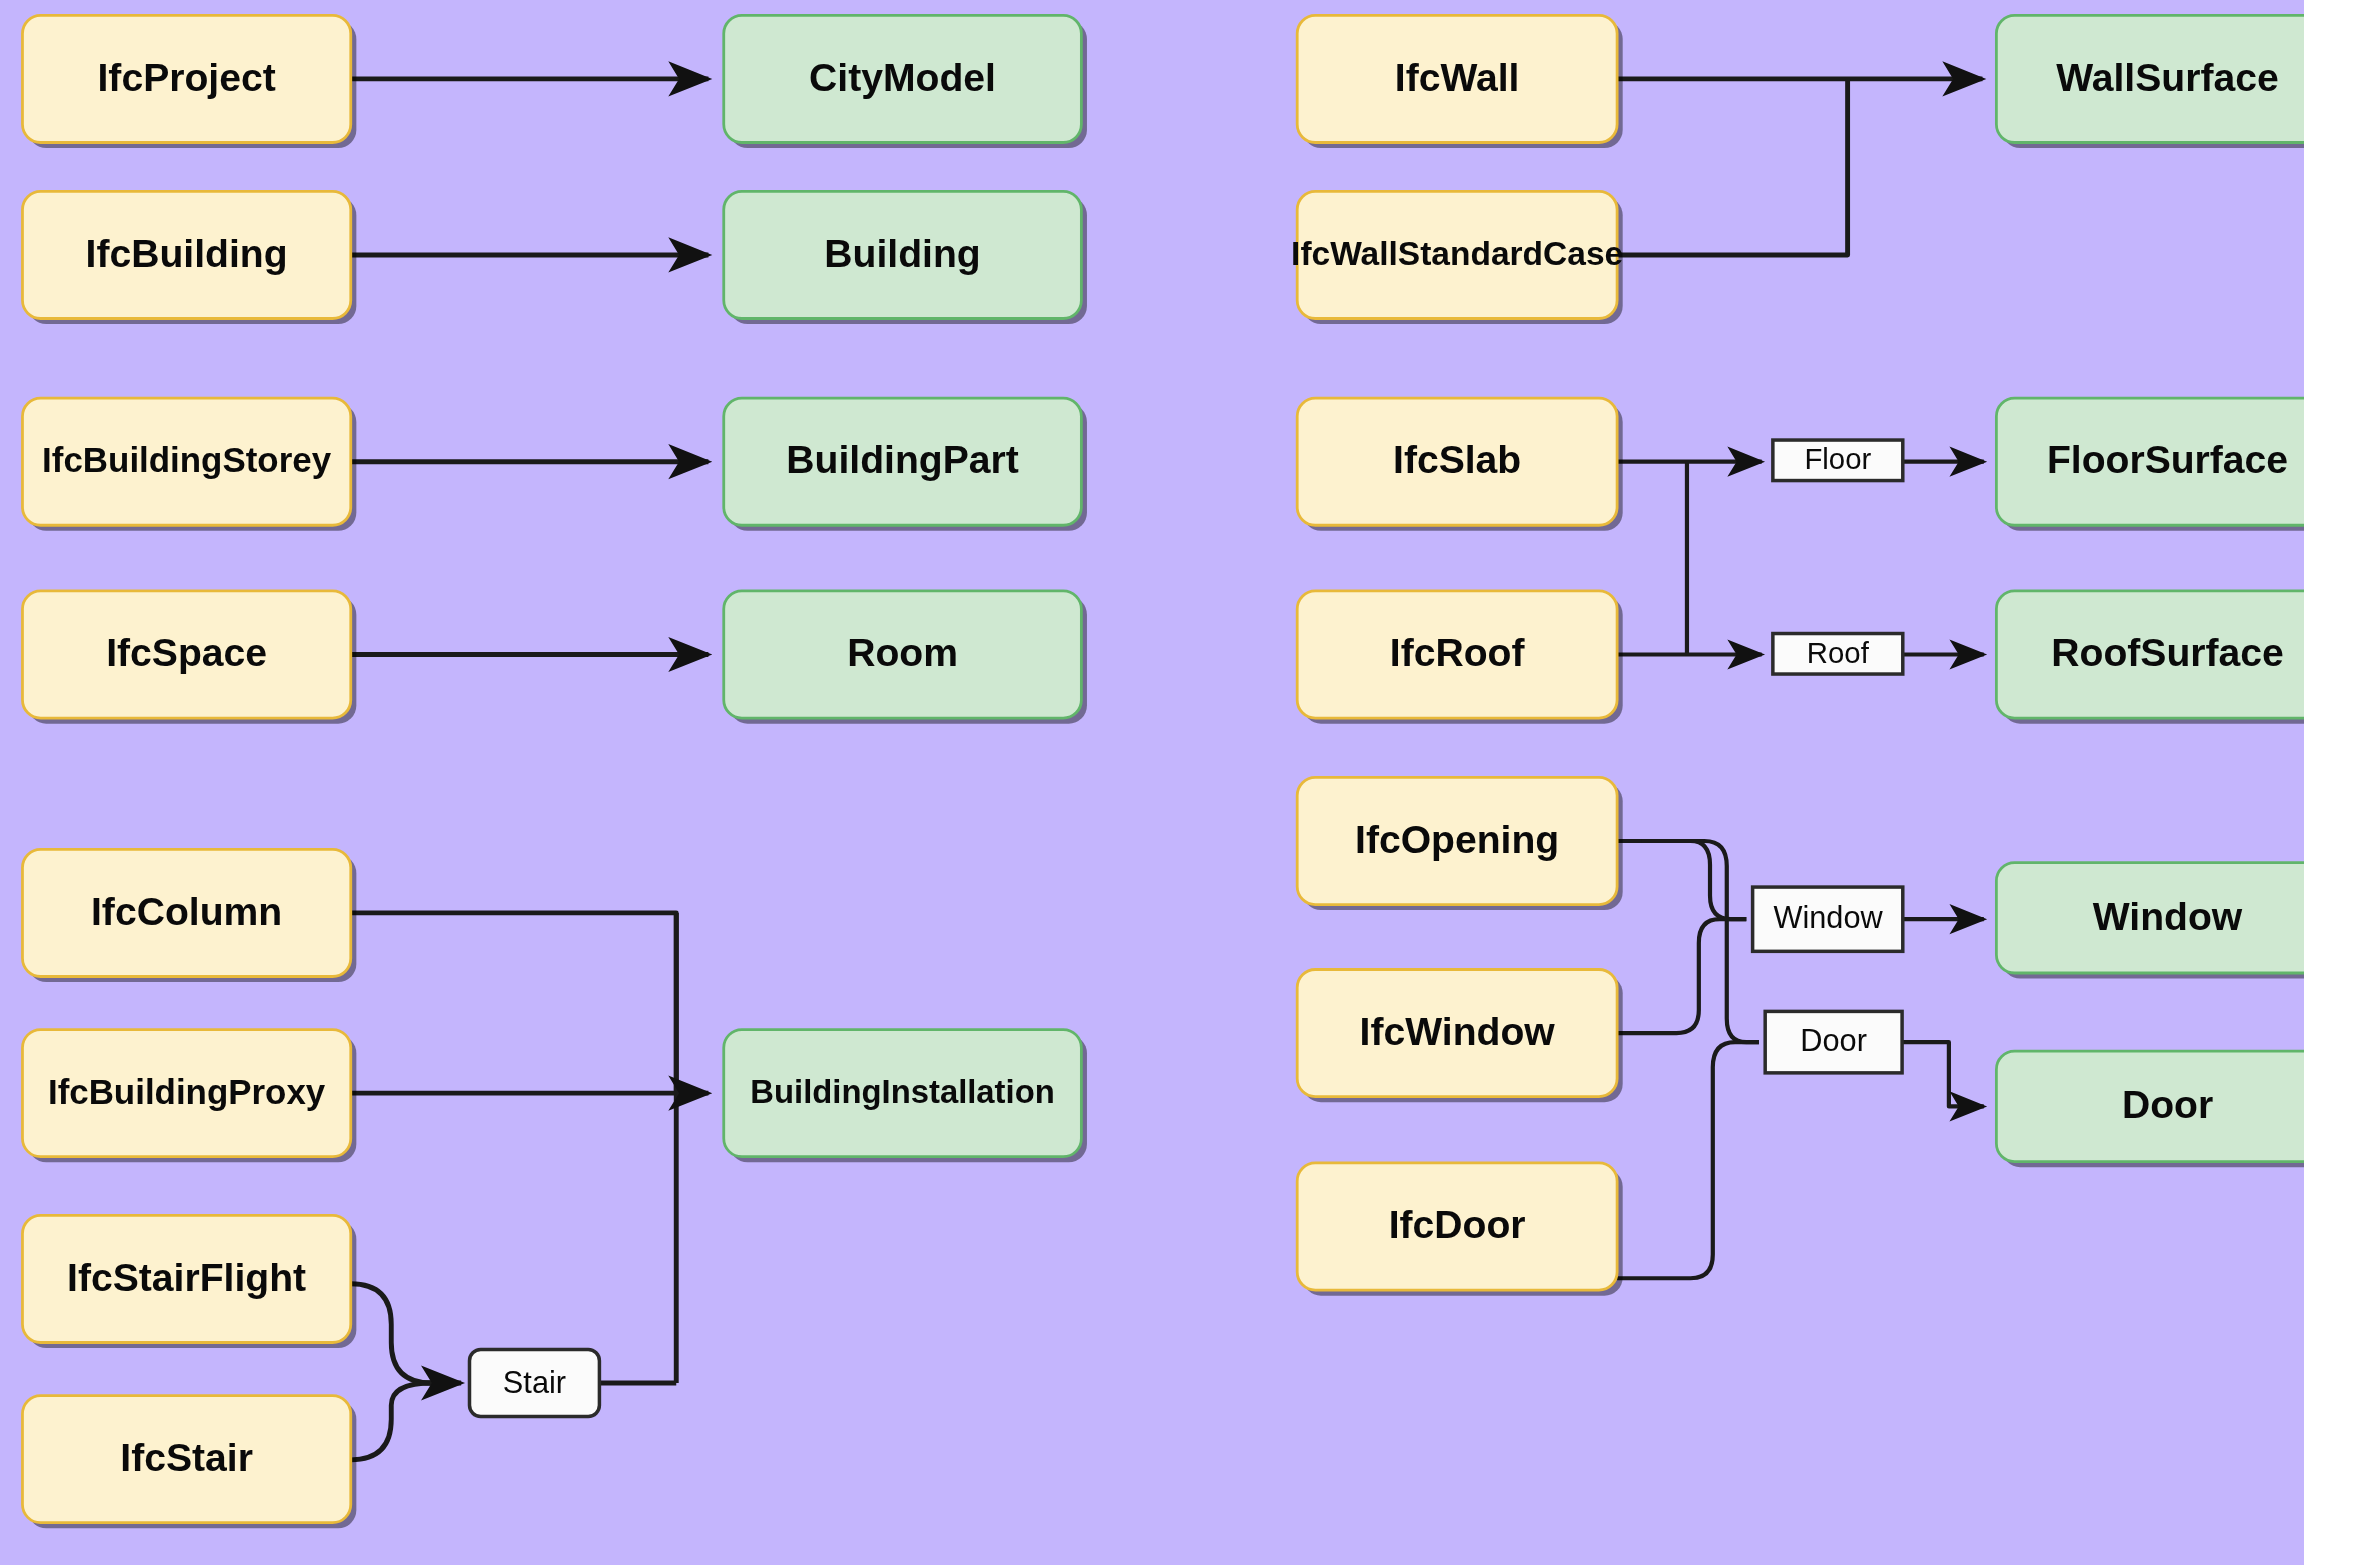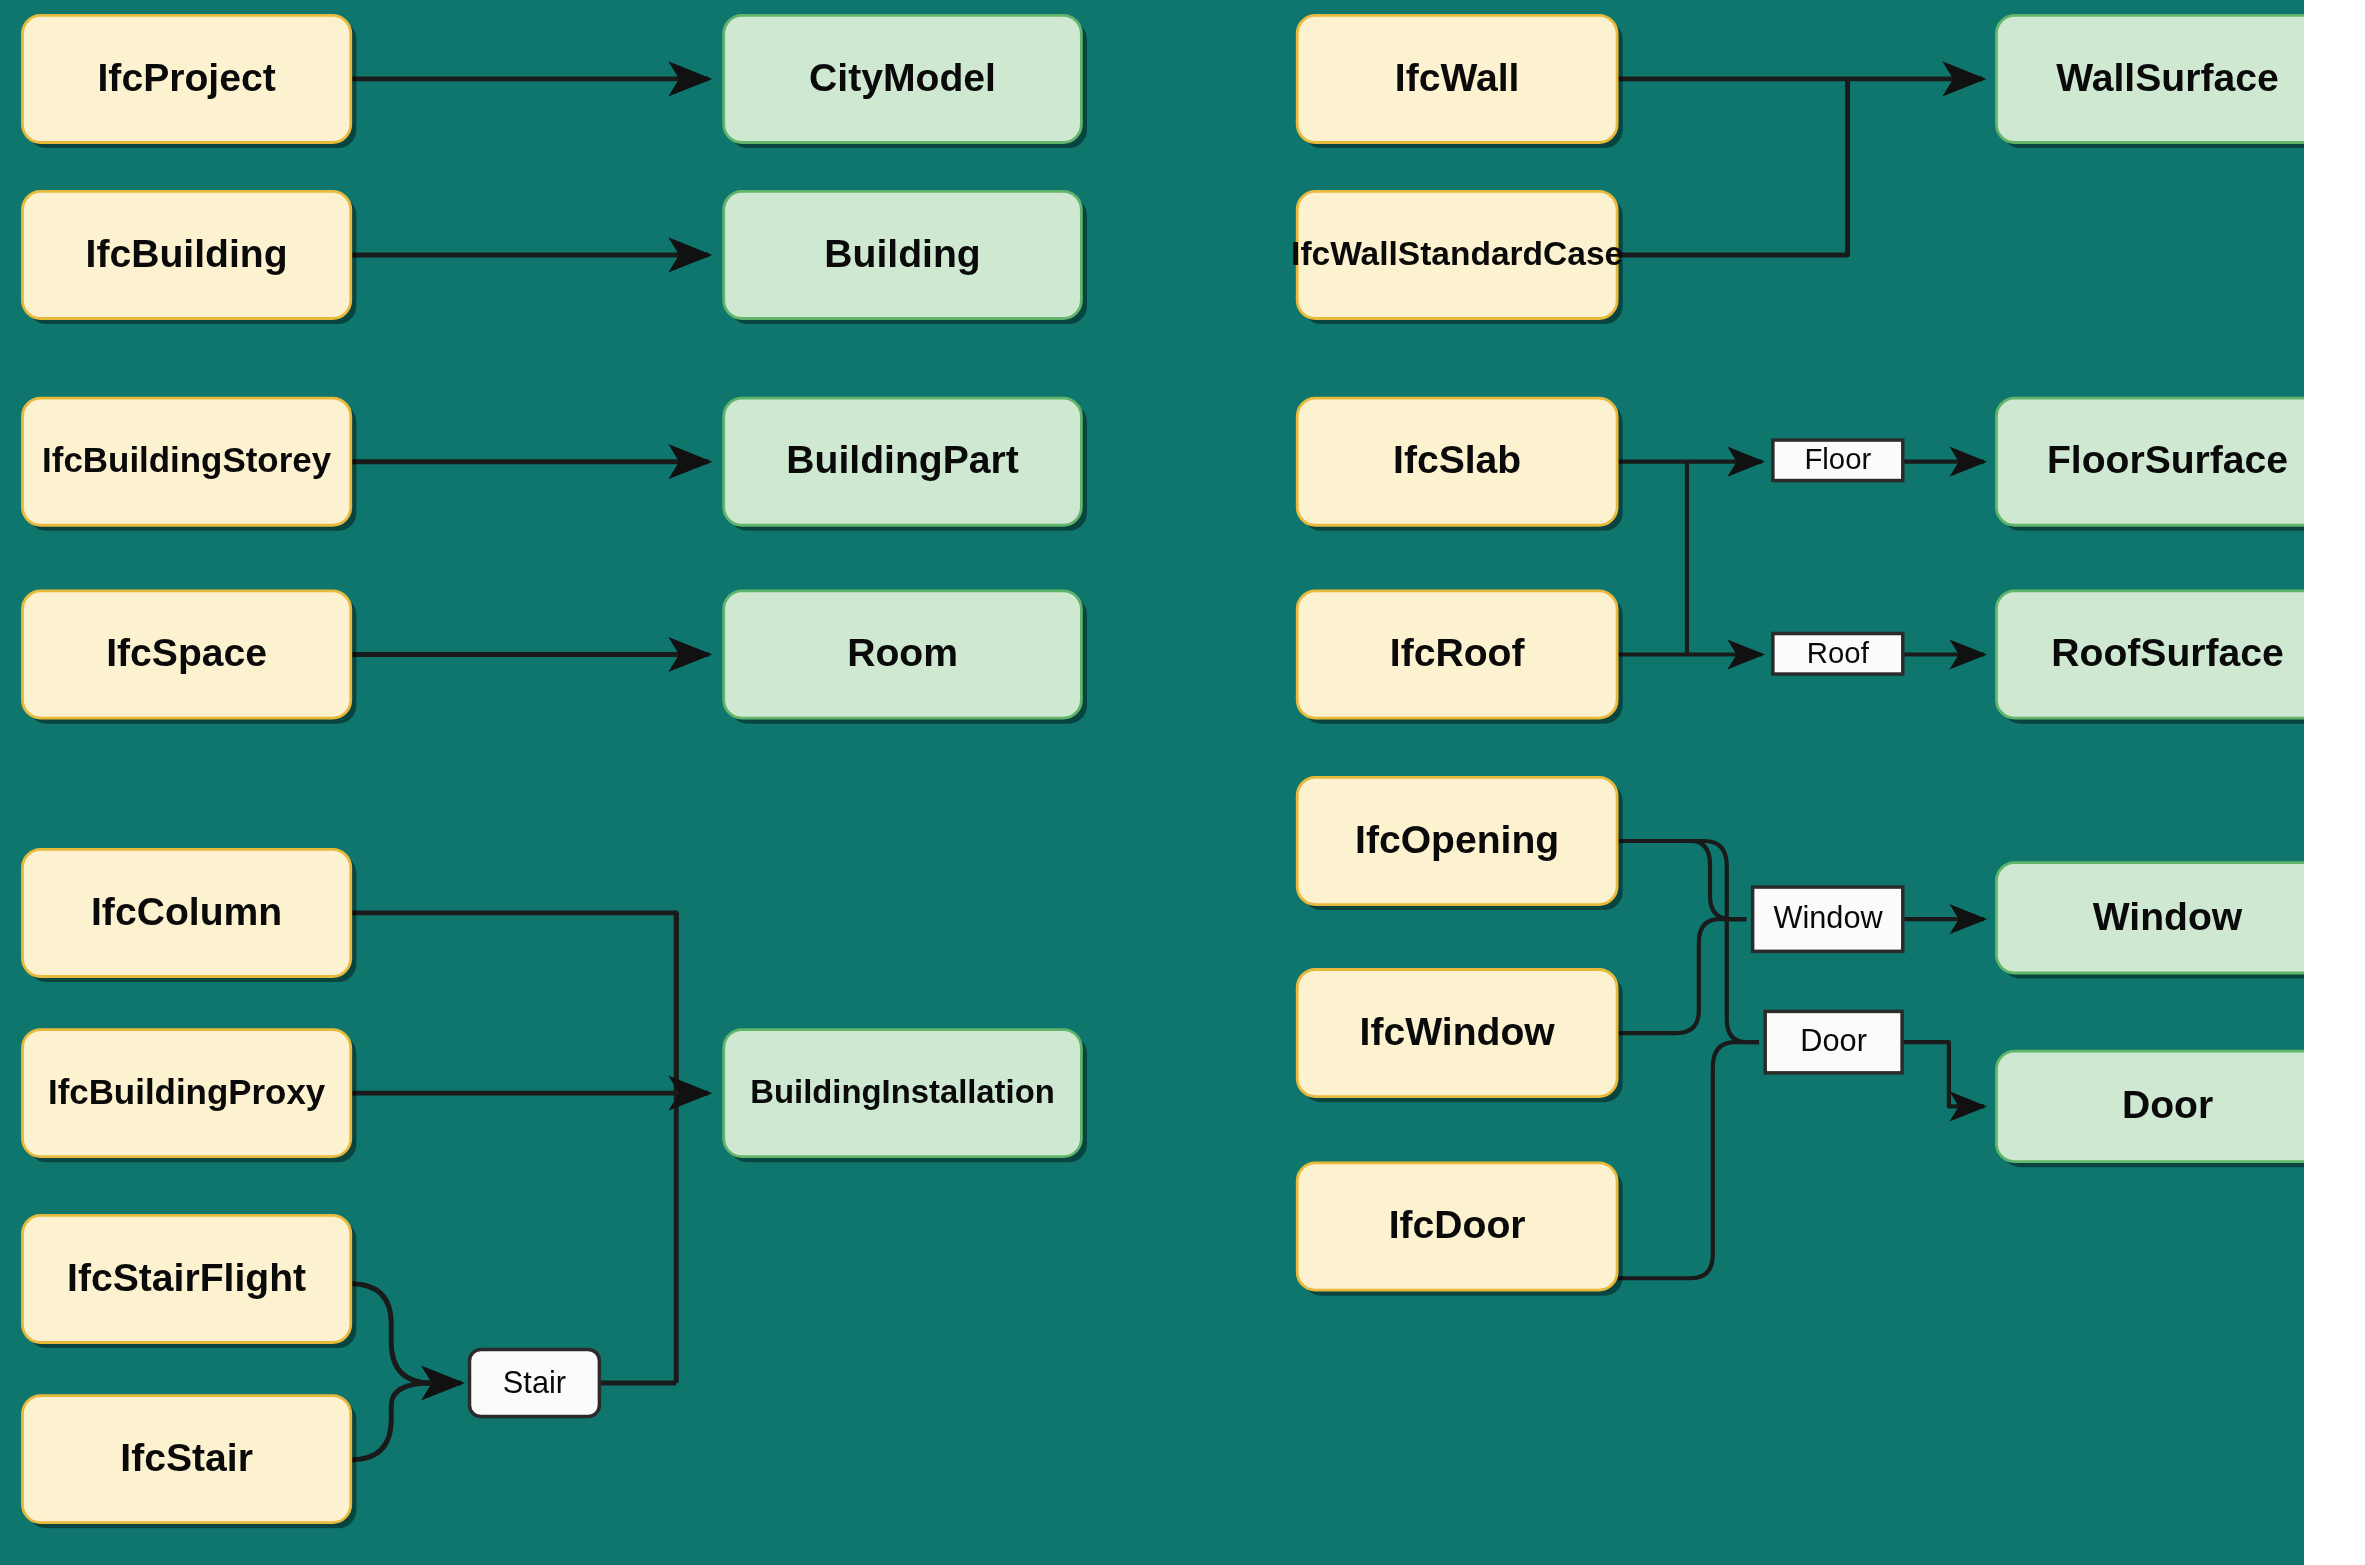"IfcProject" #canvas-wrap { background: #0f766e -> #c4b5fd }
